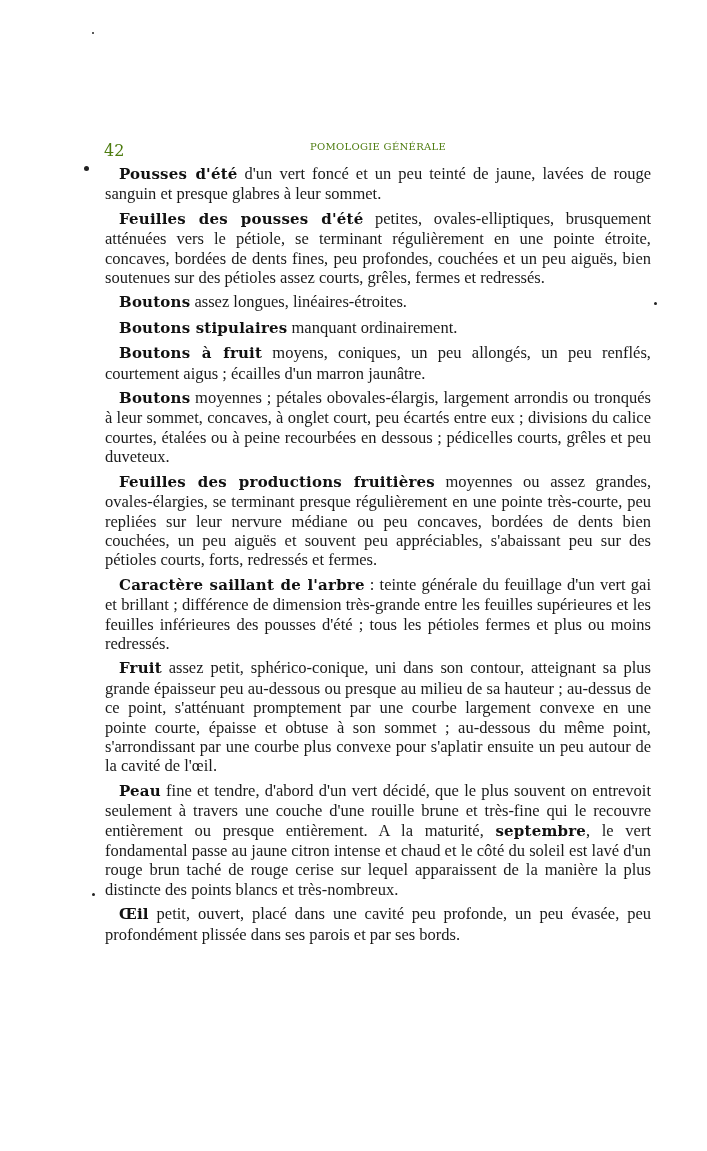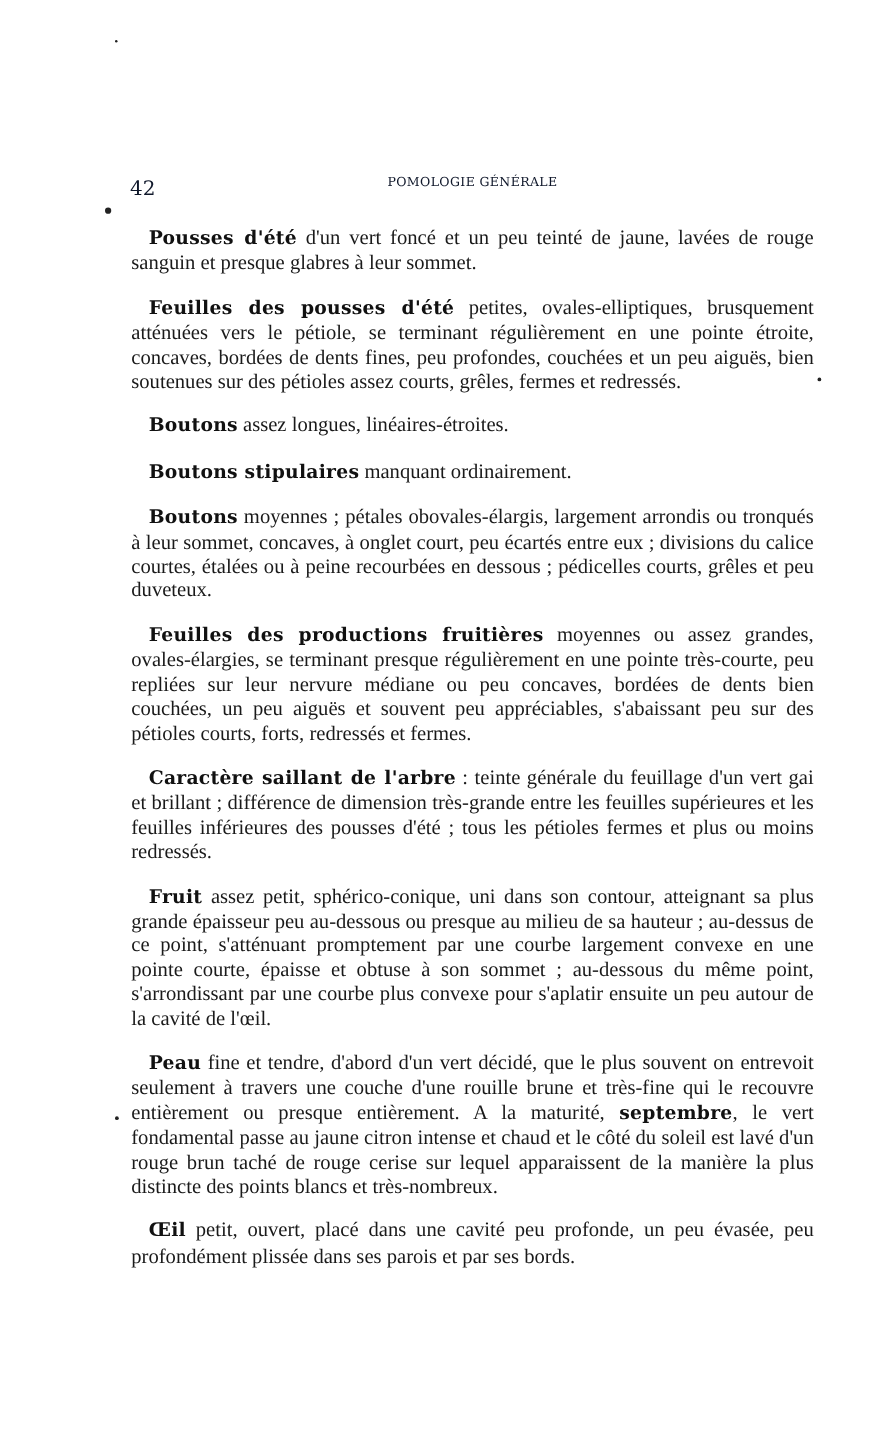"42" .header { color: #0f172a -> #4d7c0f }
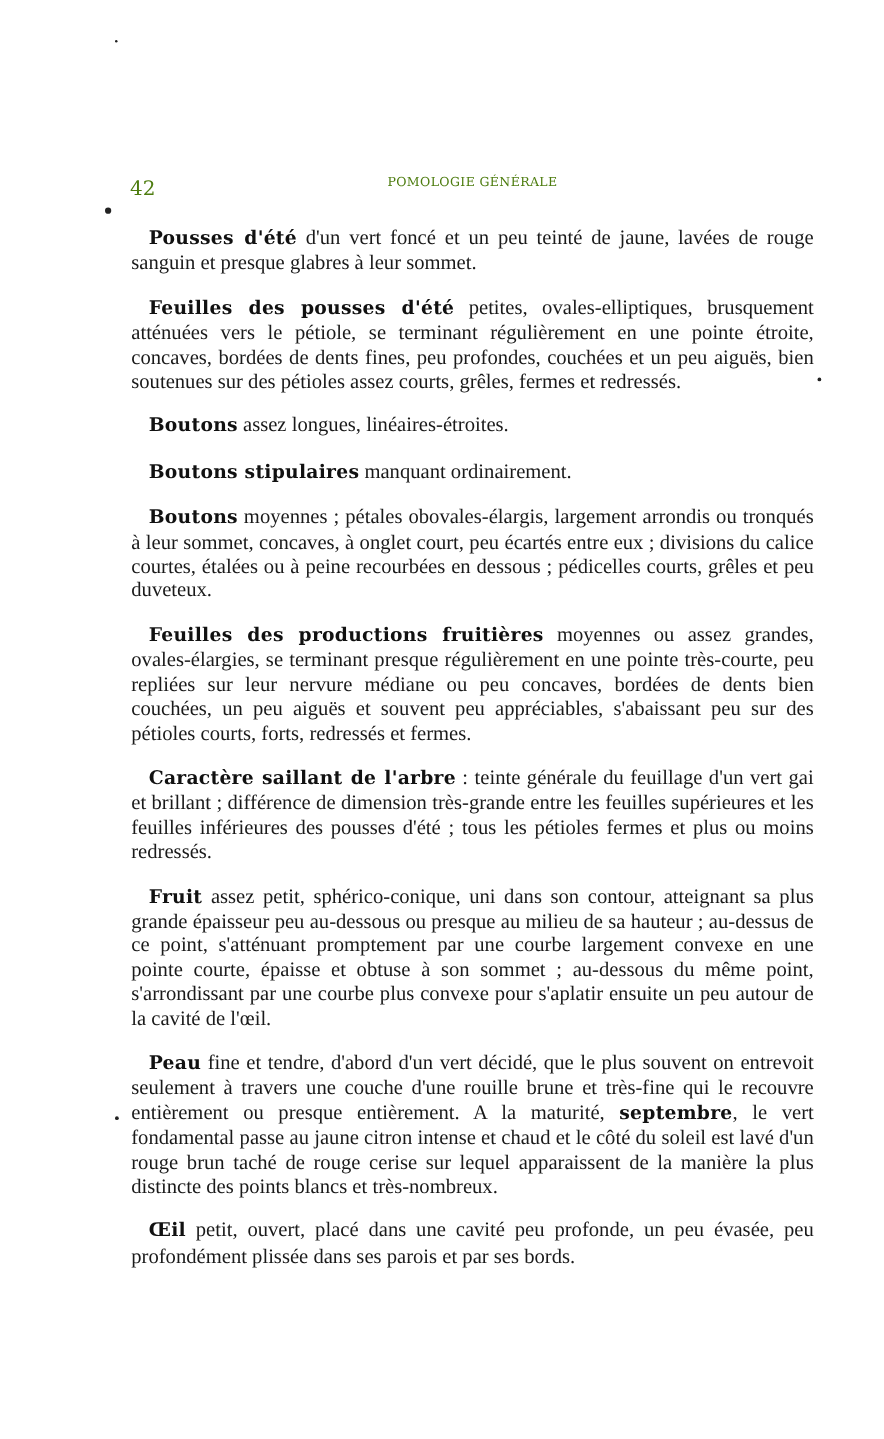"Pousses d'été d'un vert foncé" .para { margin: 16px 0 5px 0 -> 0 0 5px 0 }
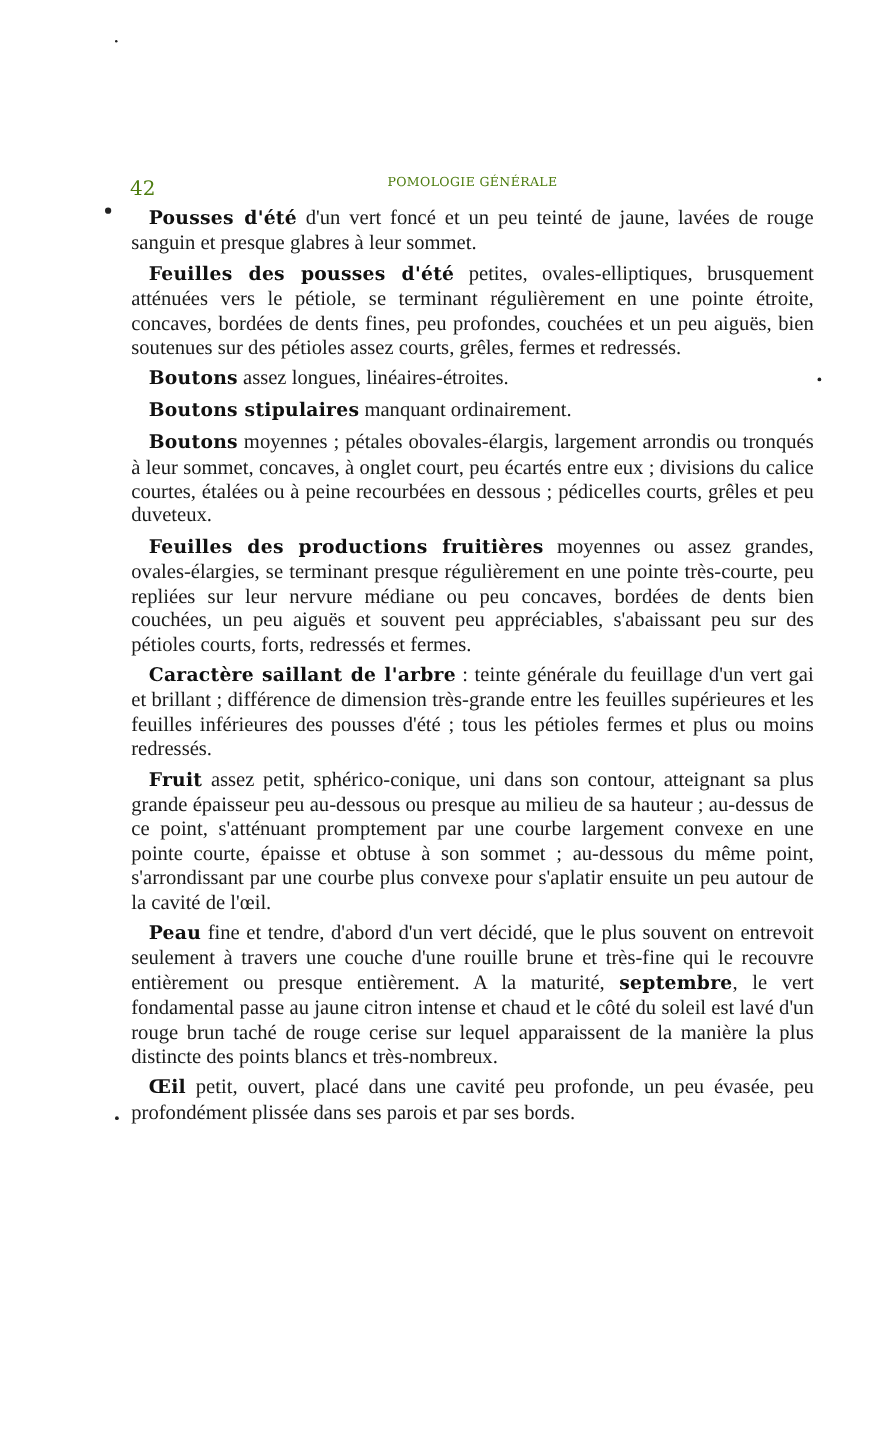"Boutons à fruit moyens, coniques," p.para { html: none -> <p><span>Boutons à fruit</span><span> moyens, coniques, un peu allongés, un peu renflés, courtement aigus ; écailles d'un marron jaunâtre.</span></p> }
